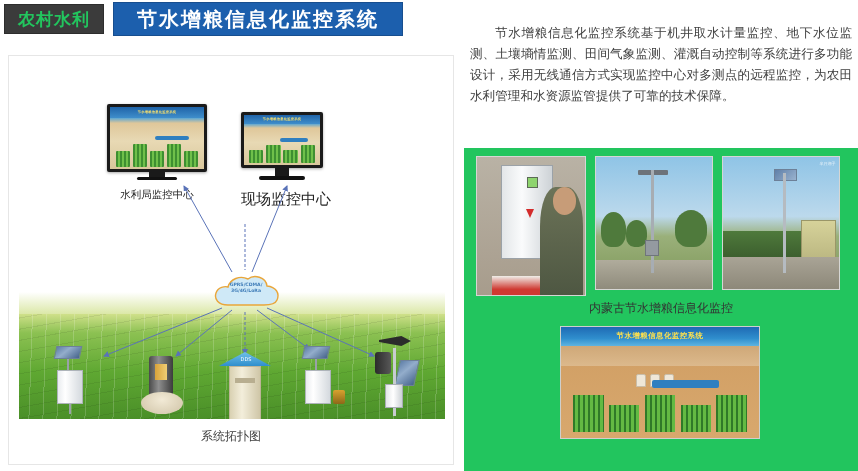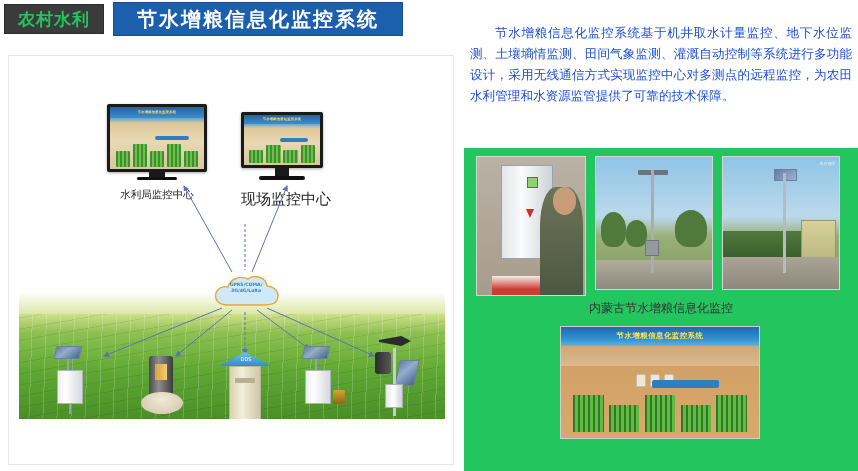"节水增粮信息化监控系统基于机井取水计量监控、地下水位监测、土壤墒情监测、田间气象" .intro { color: #1d4ed8 -> #404040 }
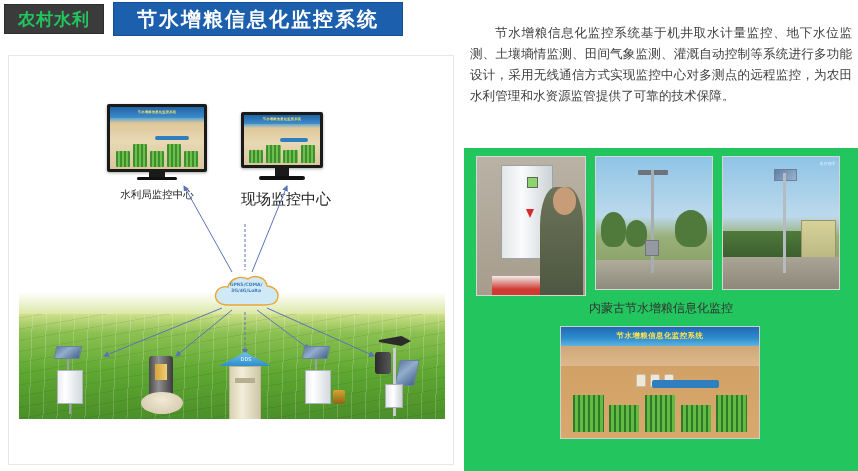"系统拓扑图" div.caption { html: none -> <div>系统拓扑图</div> }
